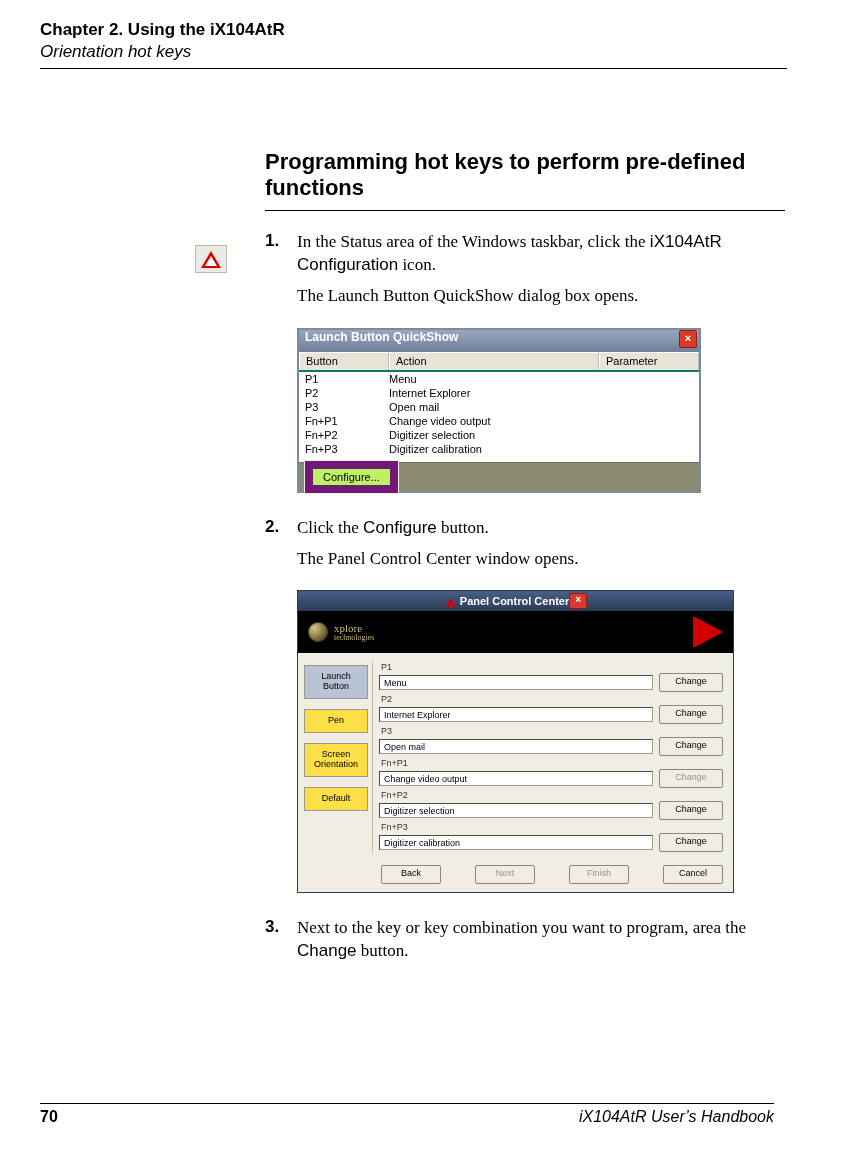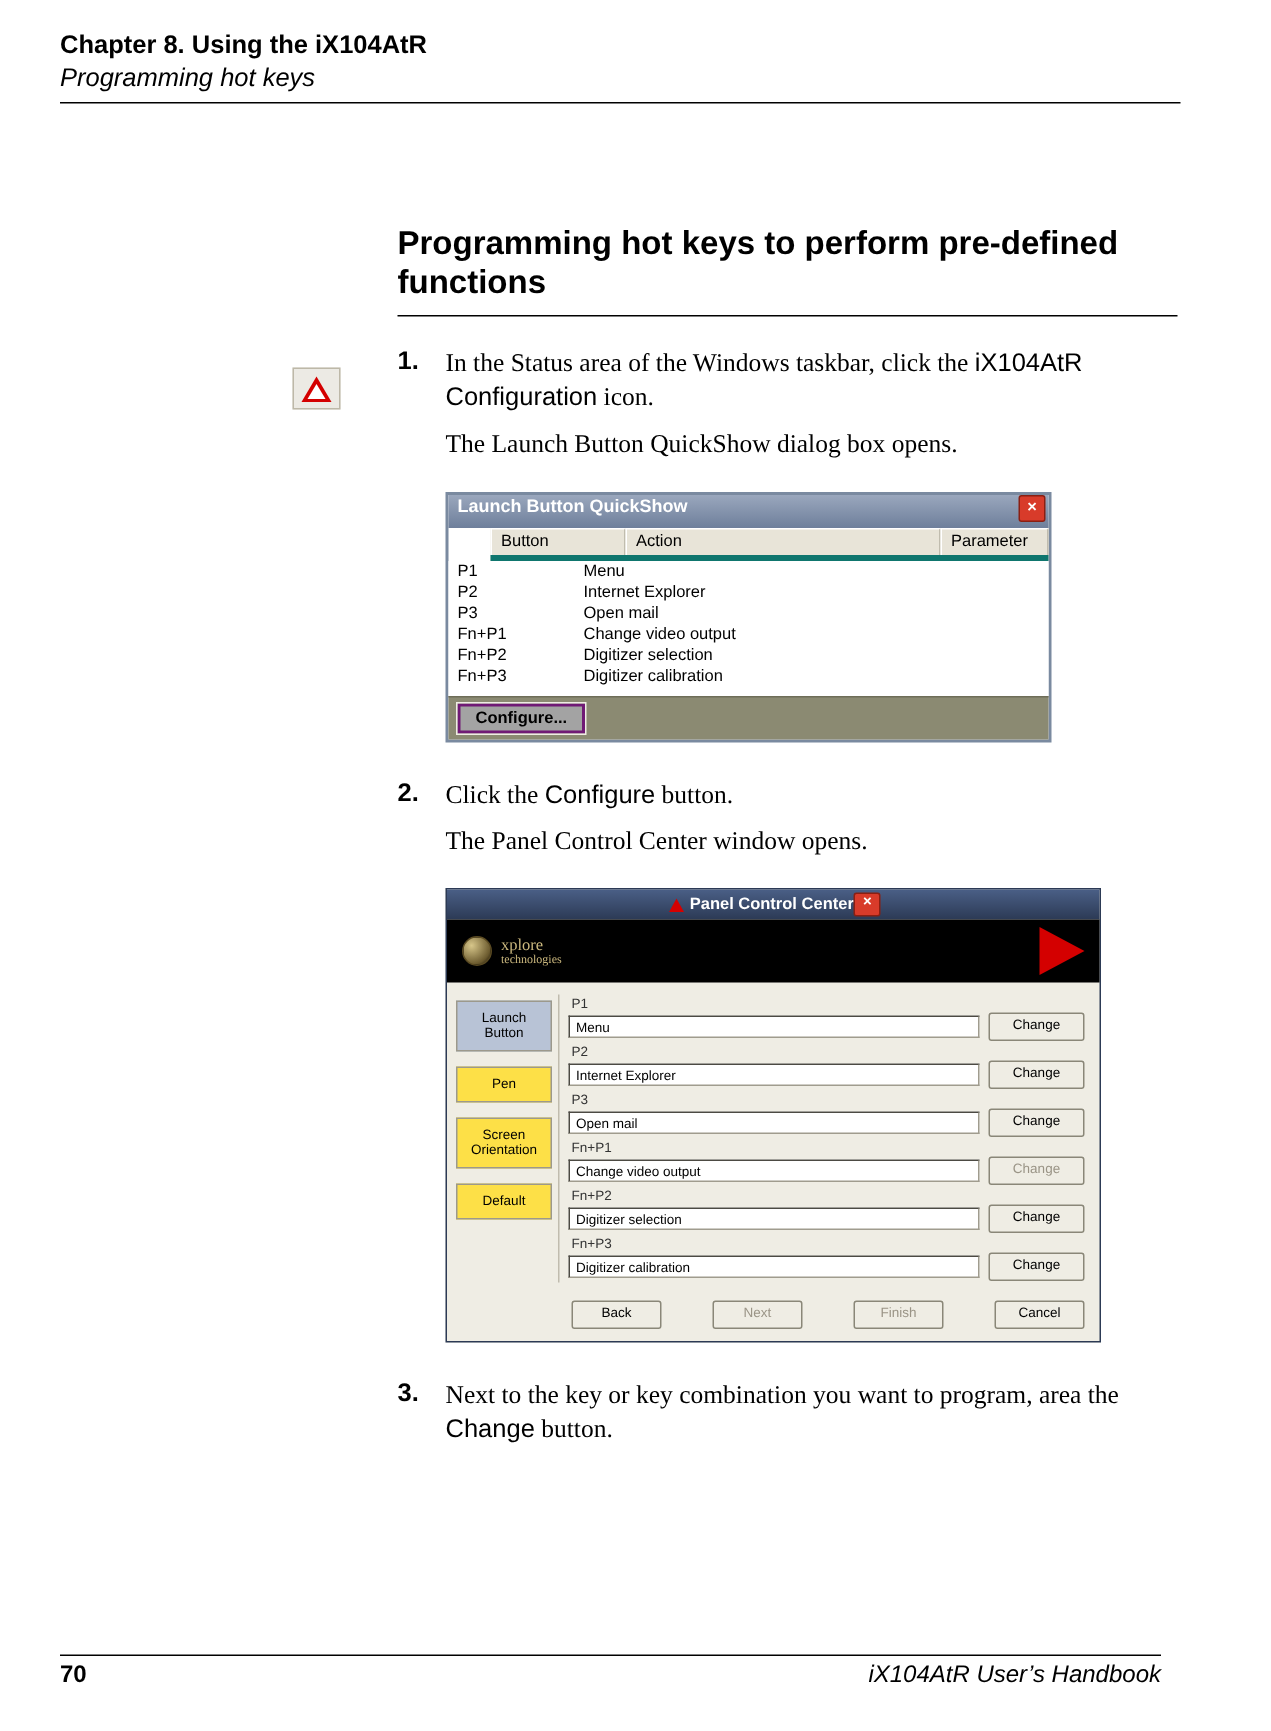"Chapter 8. Using the iX104AtR" div.chapter-title { text: 8 -> 2 }
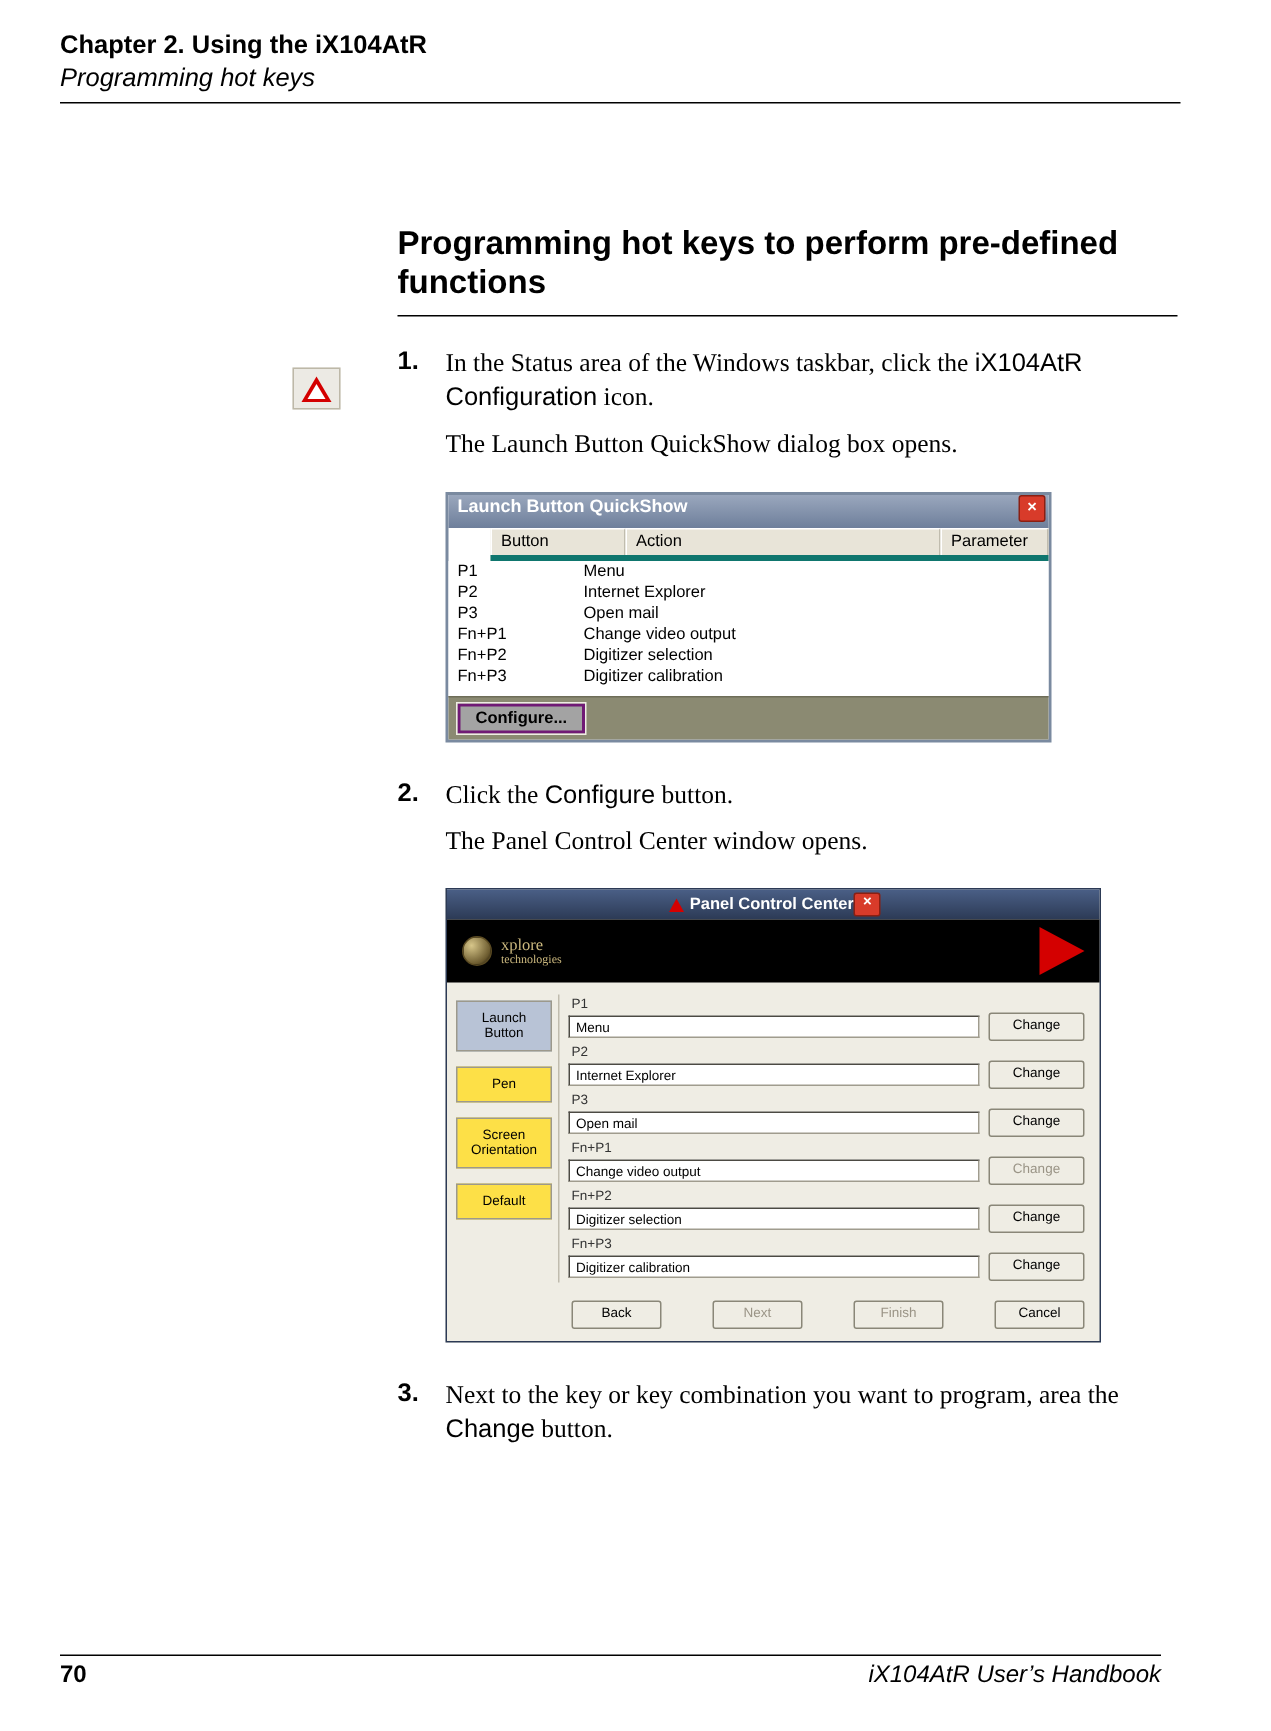"Programming hot keys" div.section-sub { text: Programming -> Orientation }
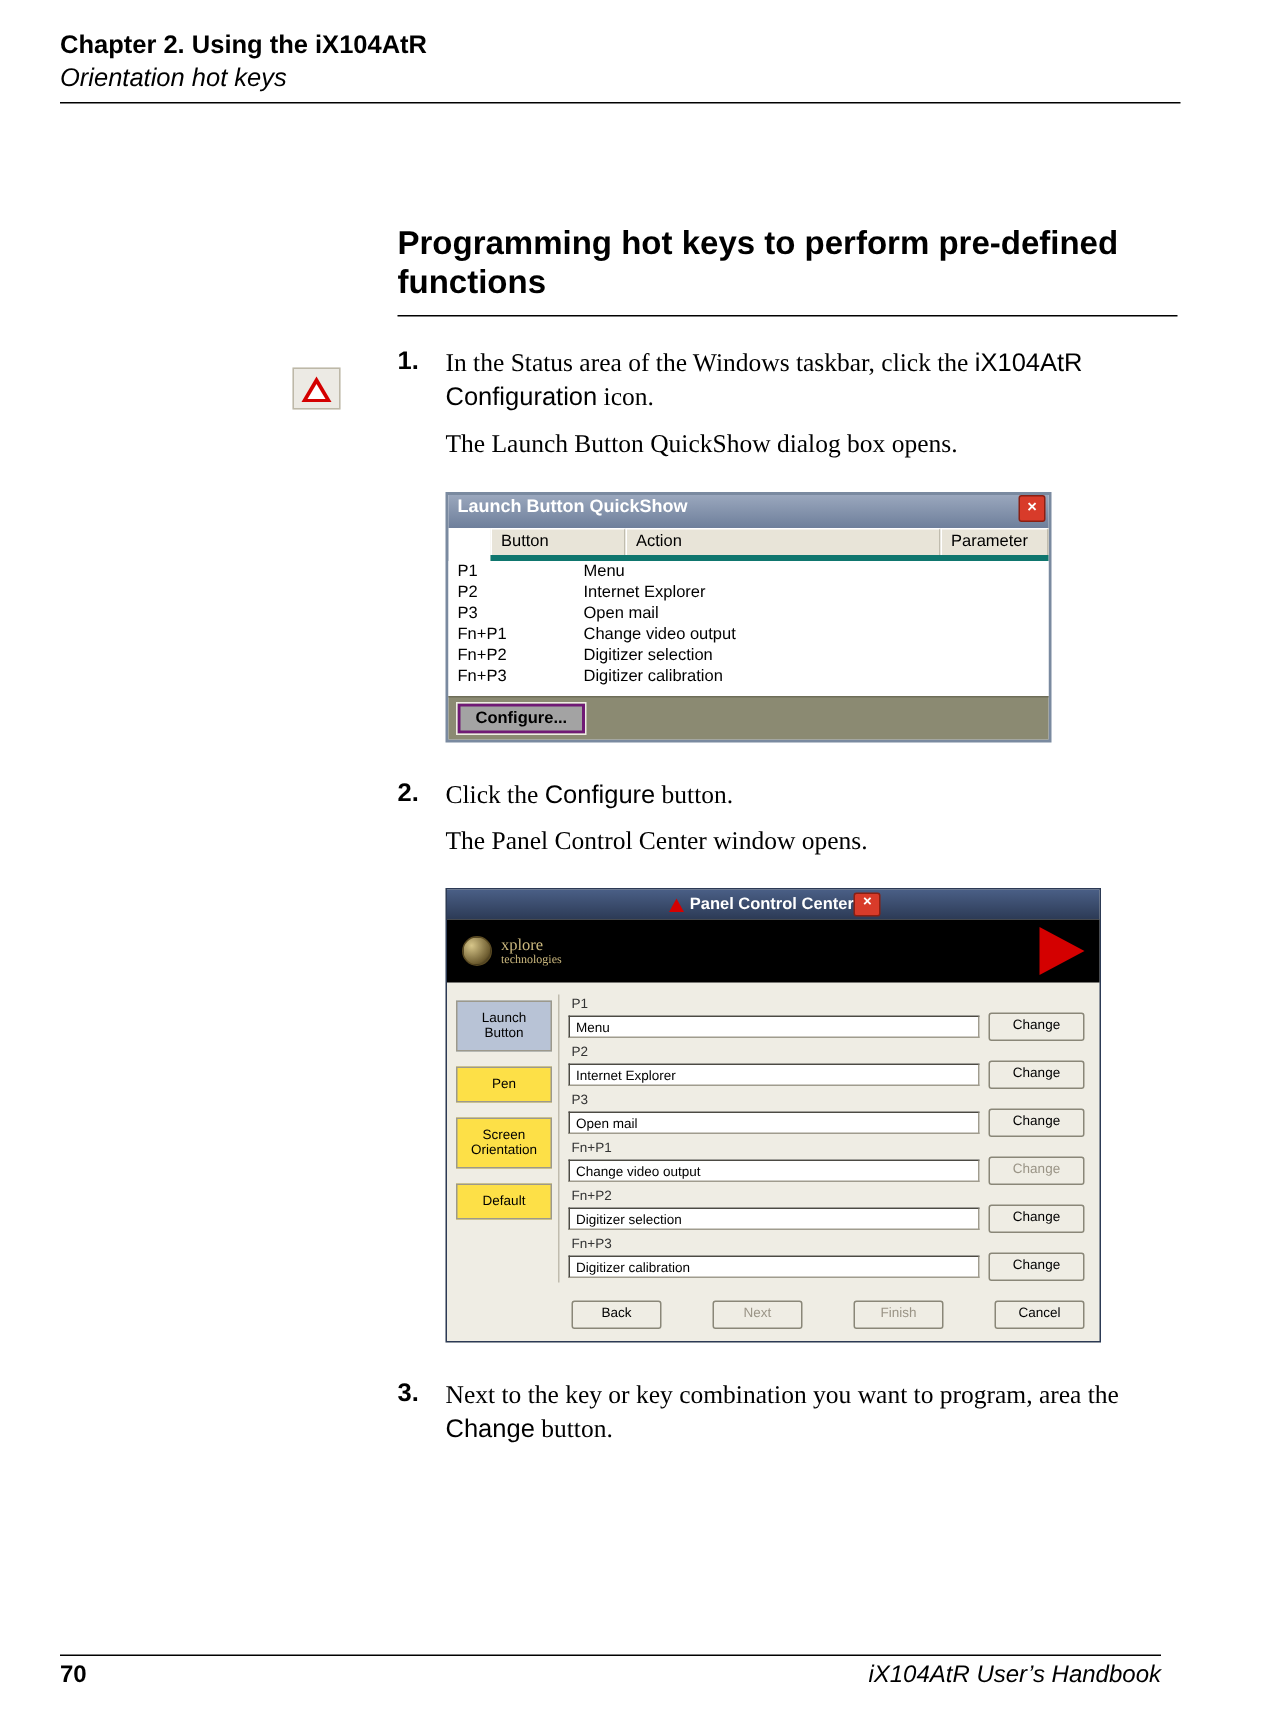"Button" .qs-headers { border-bottom: 4px solid #0f766e -> 2px solid #0f766e; margin-left: 28px -> none }
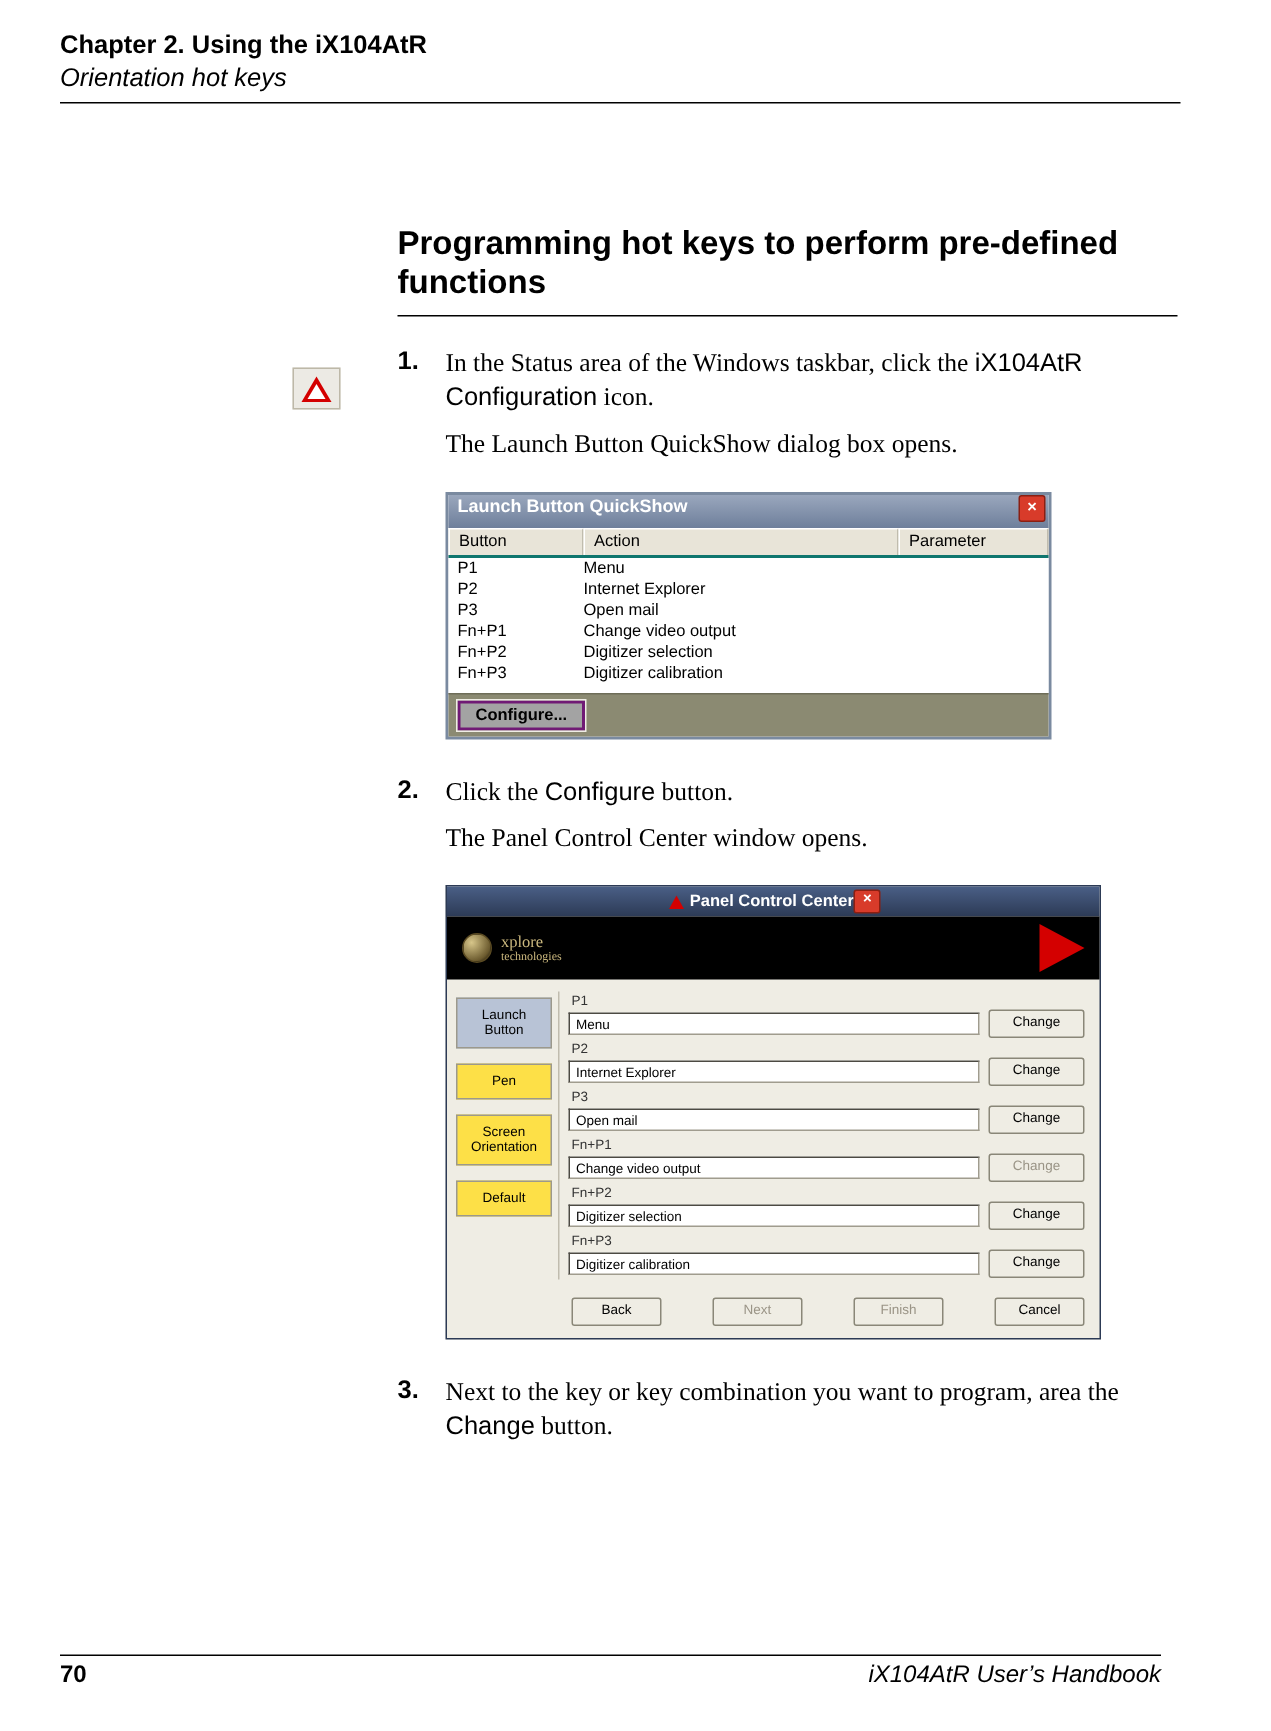"Configure..." .qs-configure-btn { background: #a3a3a3 -> #bef264; border: 2px solid #701a75 -> 8px solid #701a75; font-weight: bold -> none }
